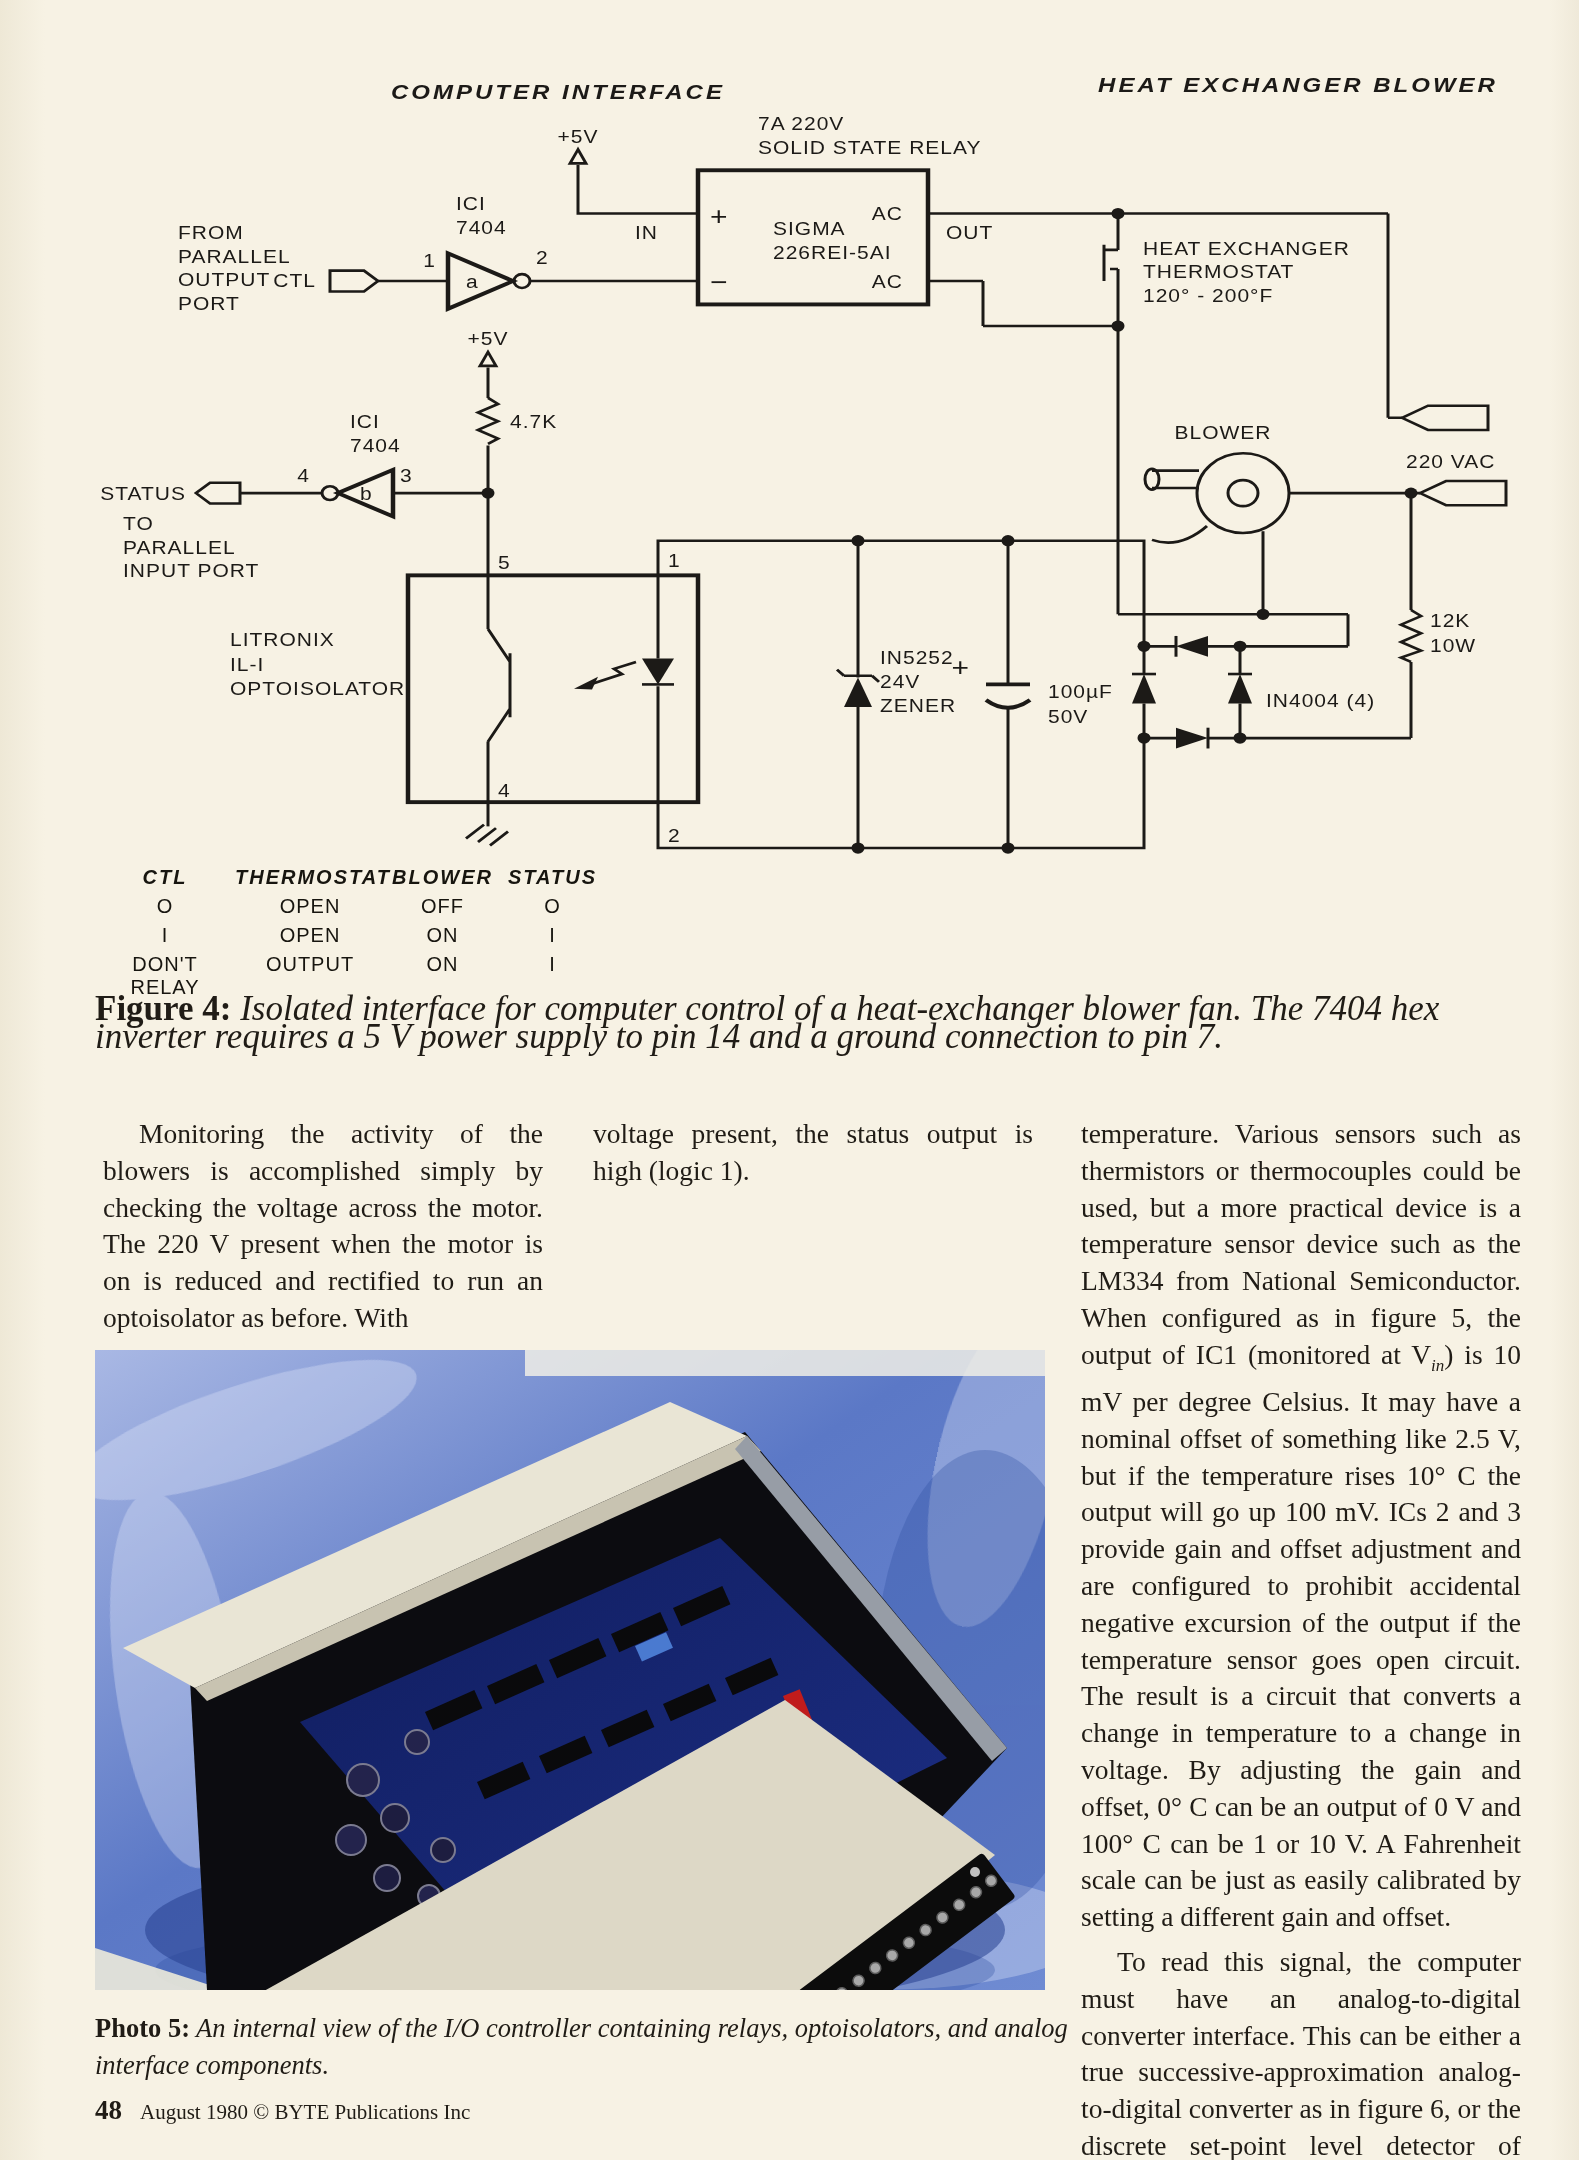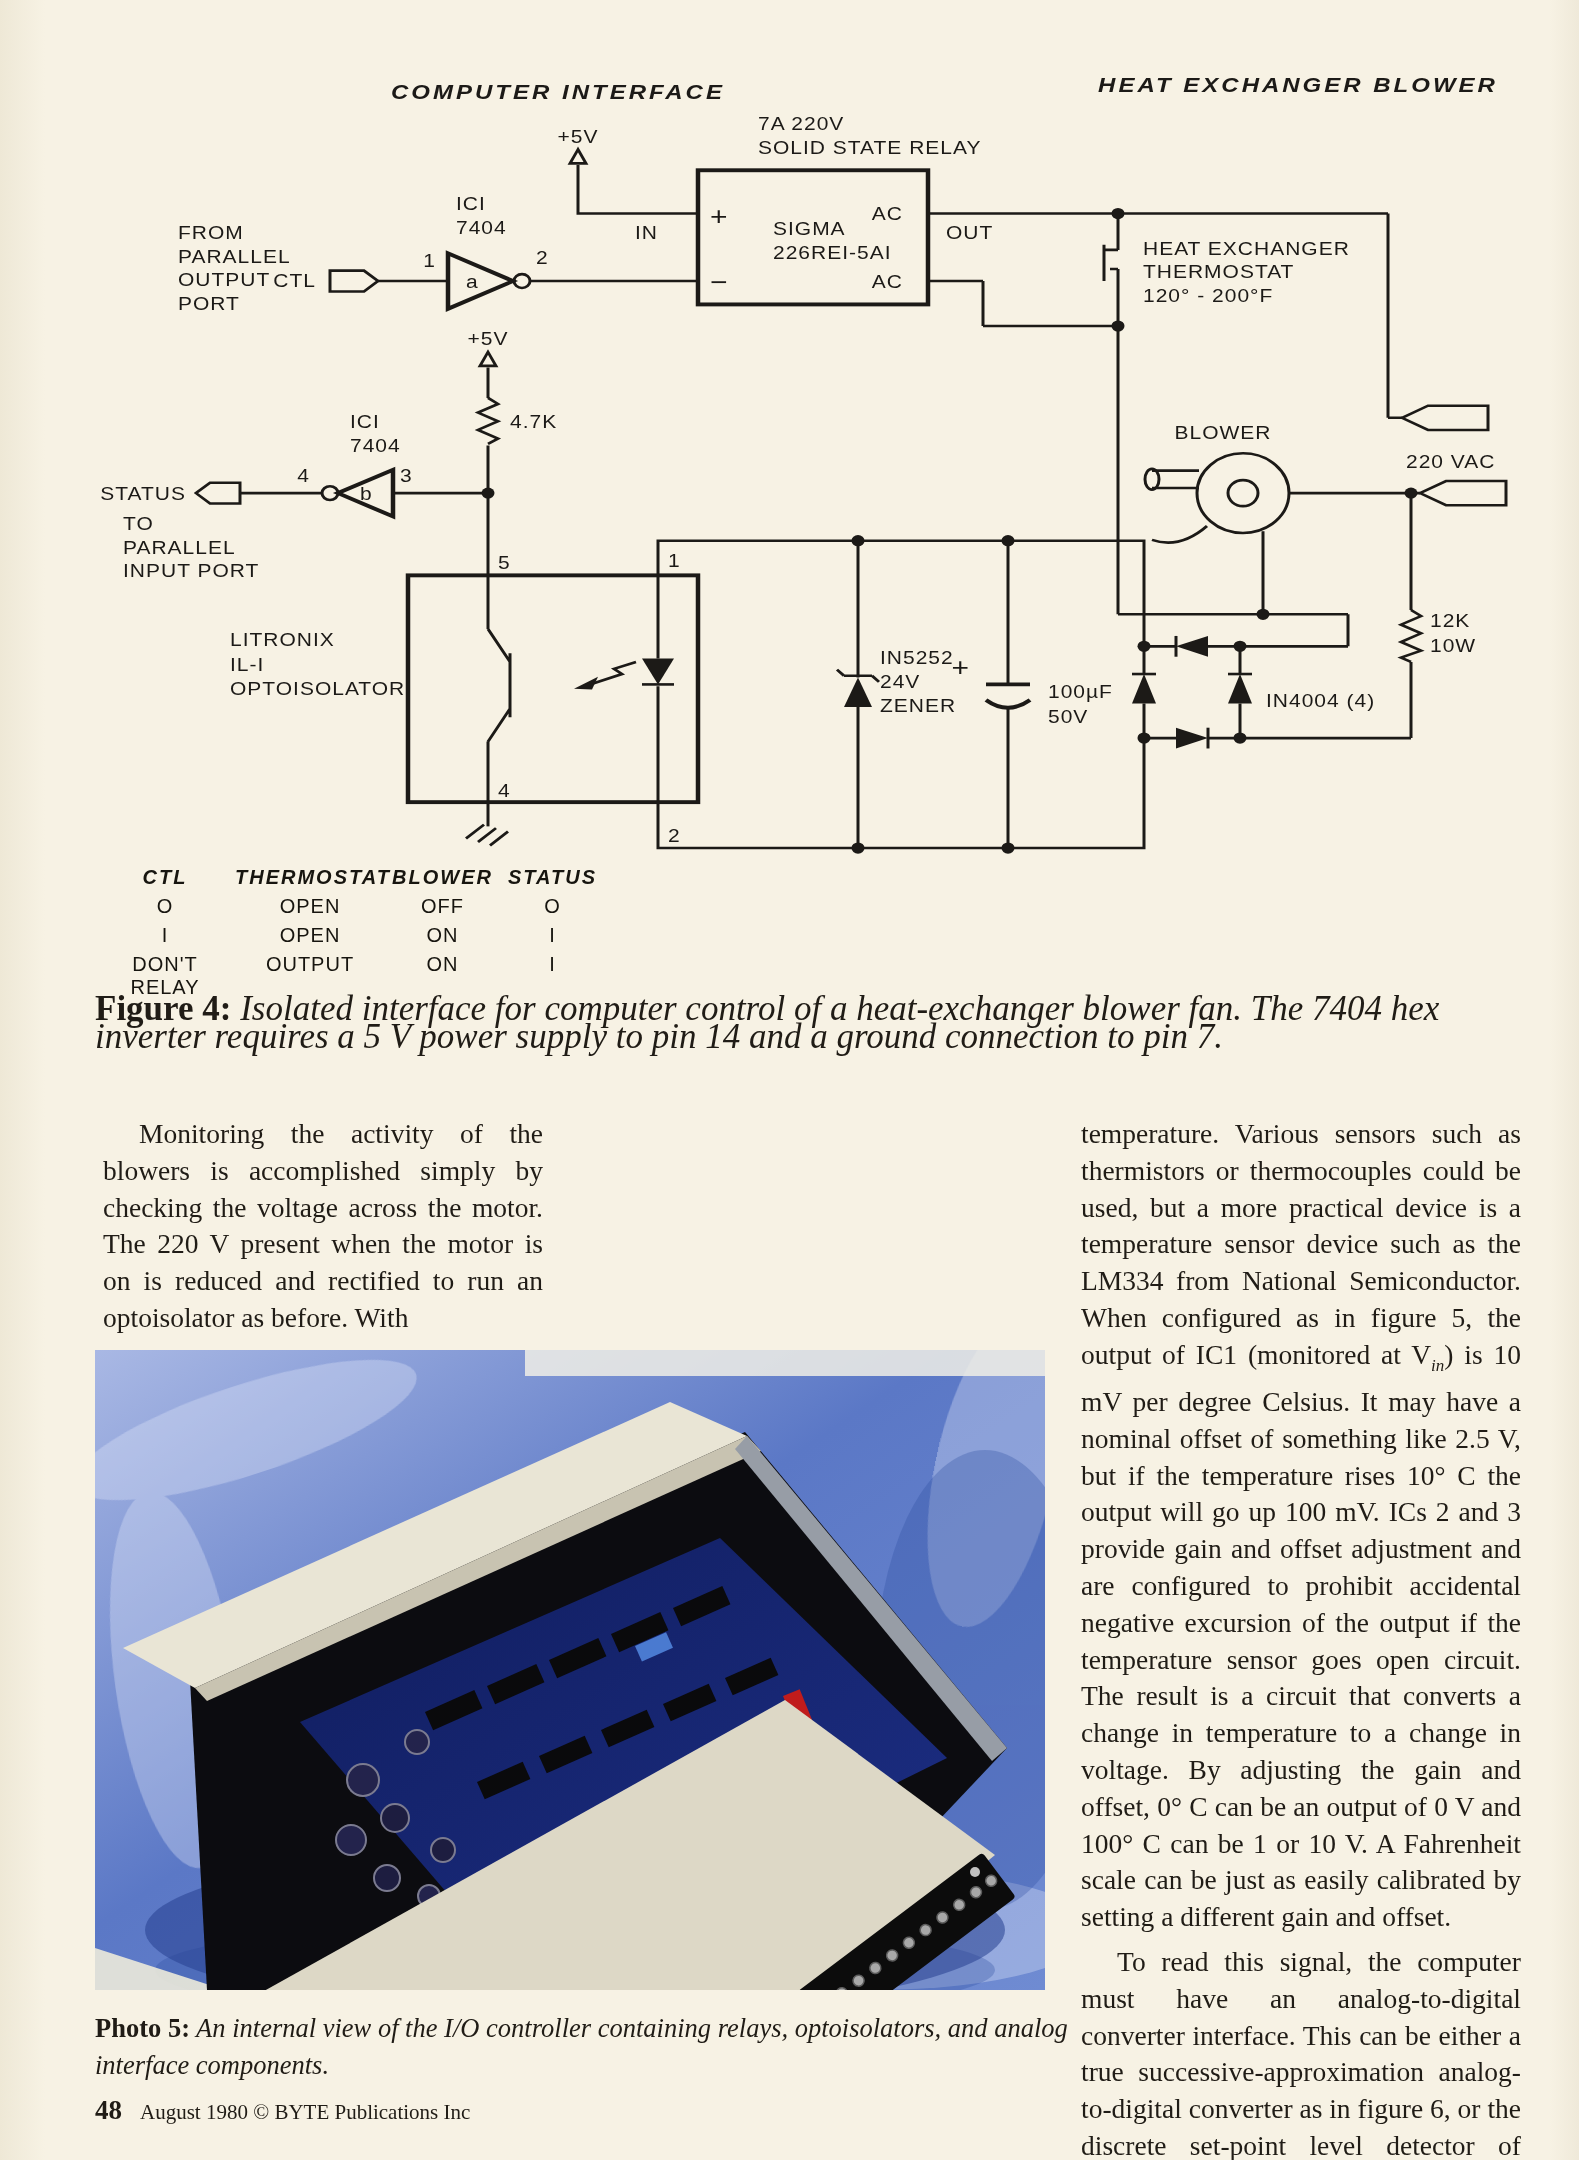"voltage present, the status output" p { html: none -> <p>voltage present, the status output is high (logic 1).</p> }
